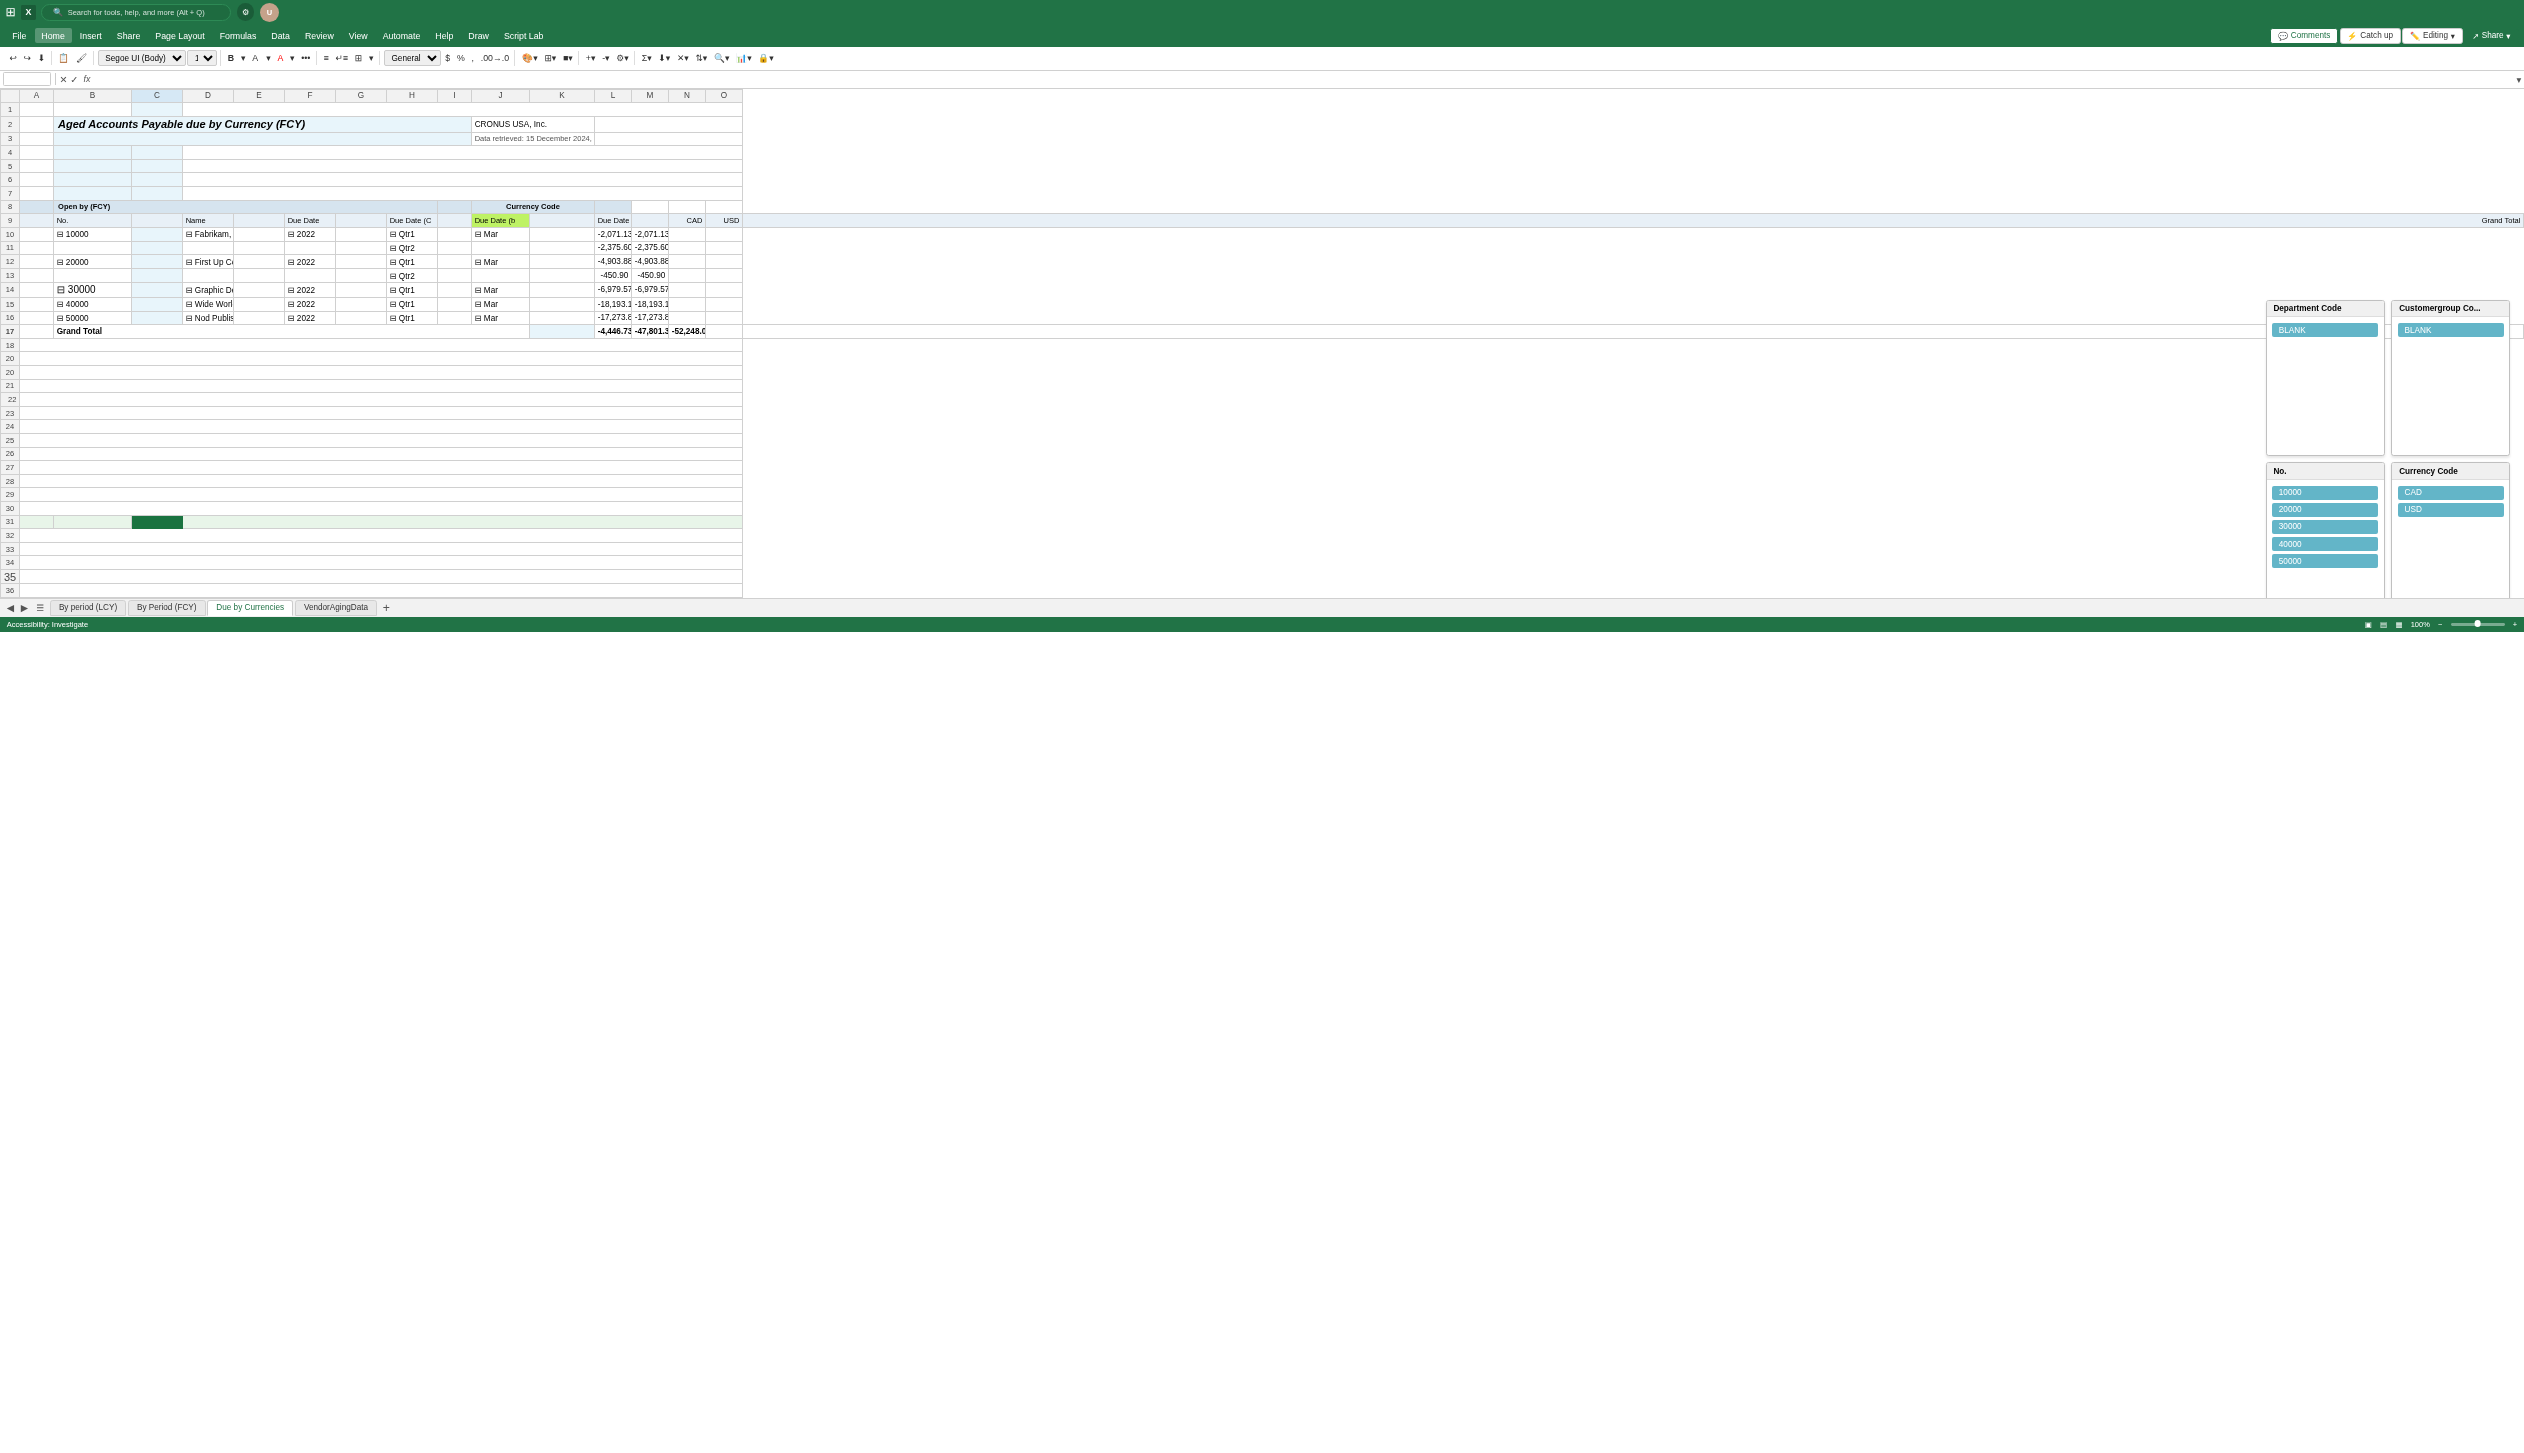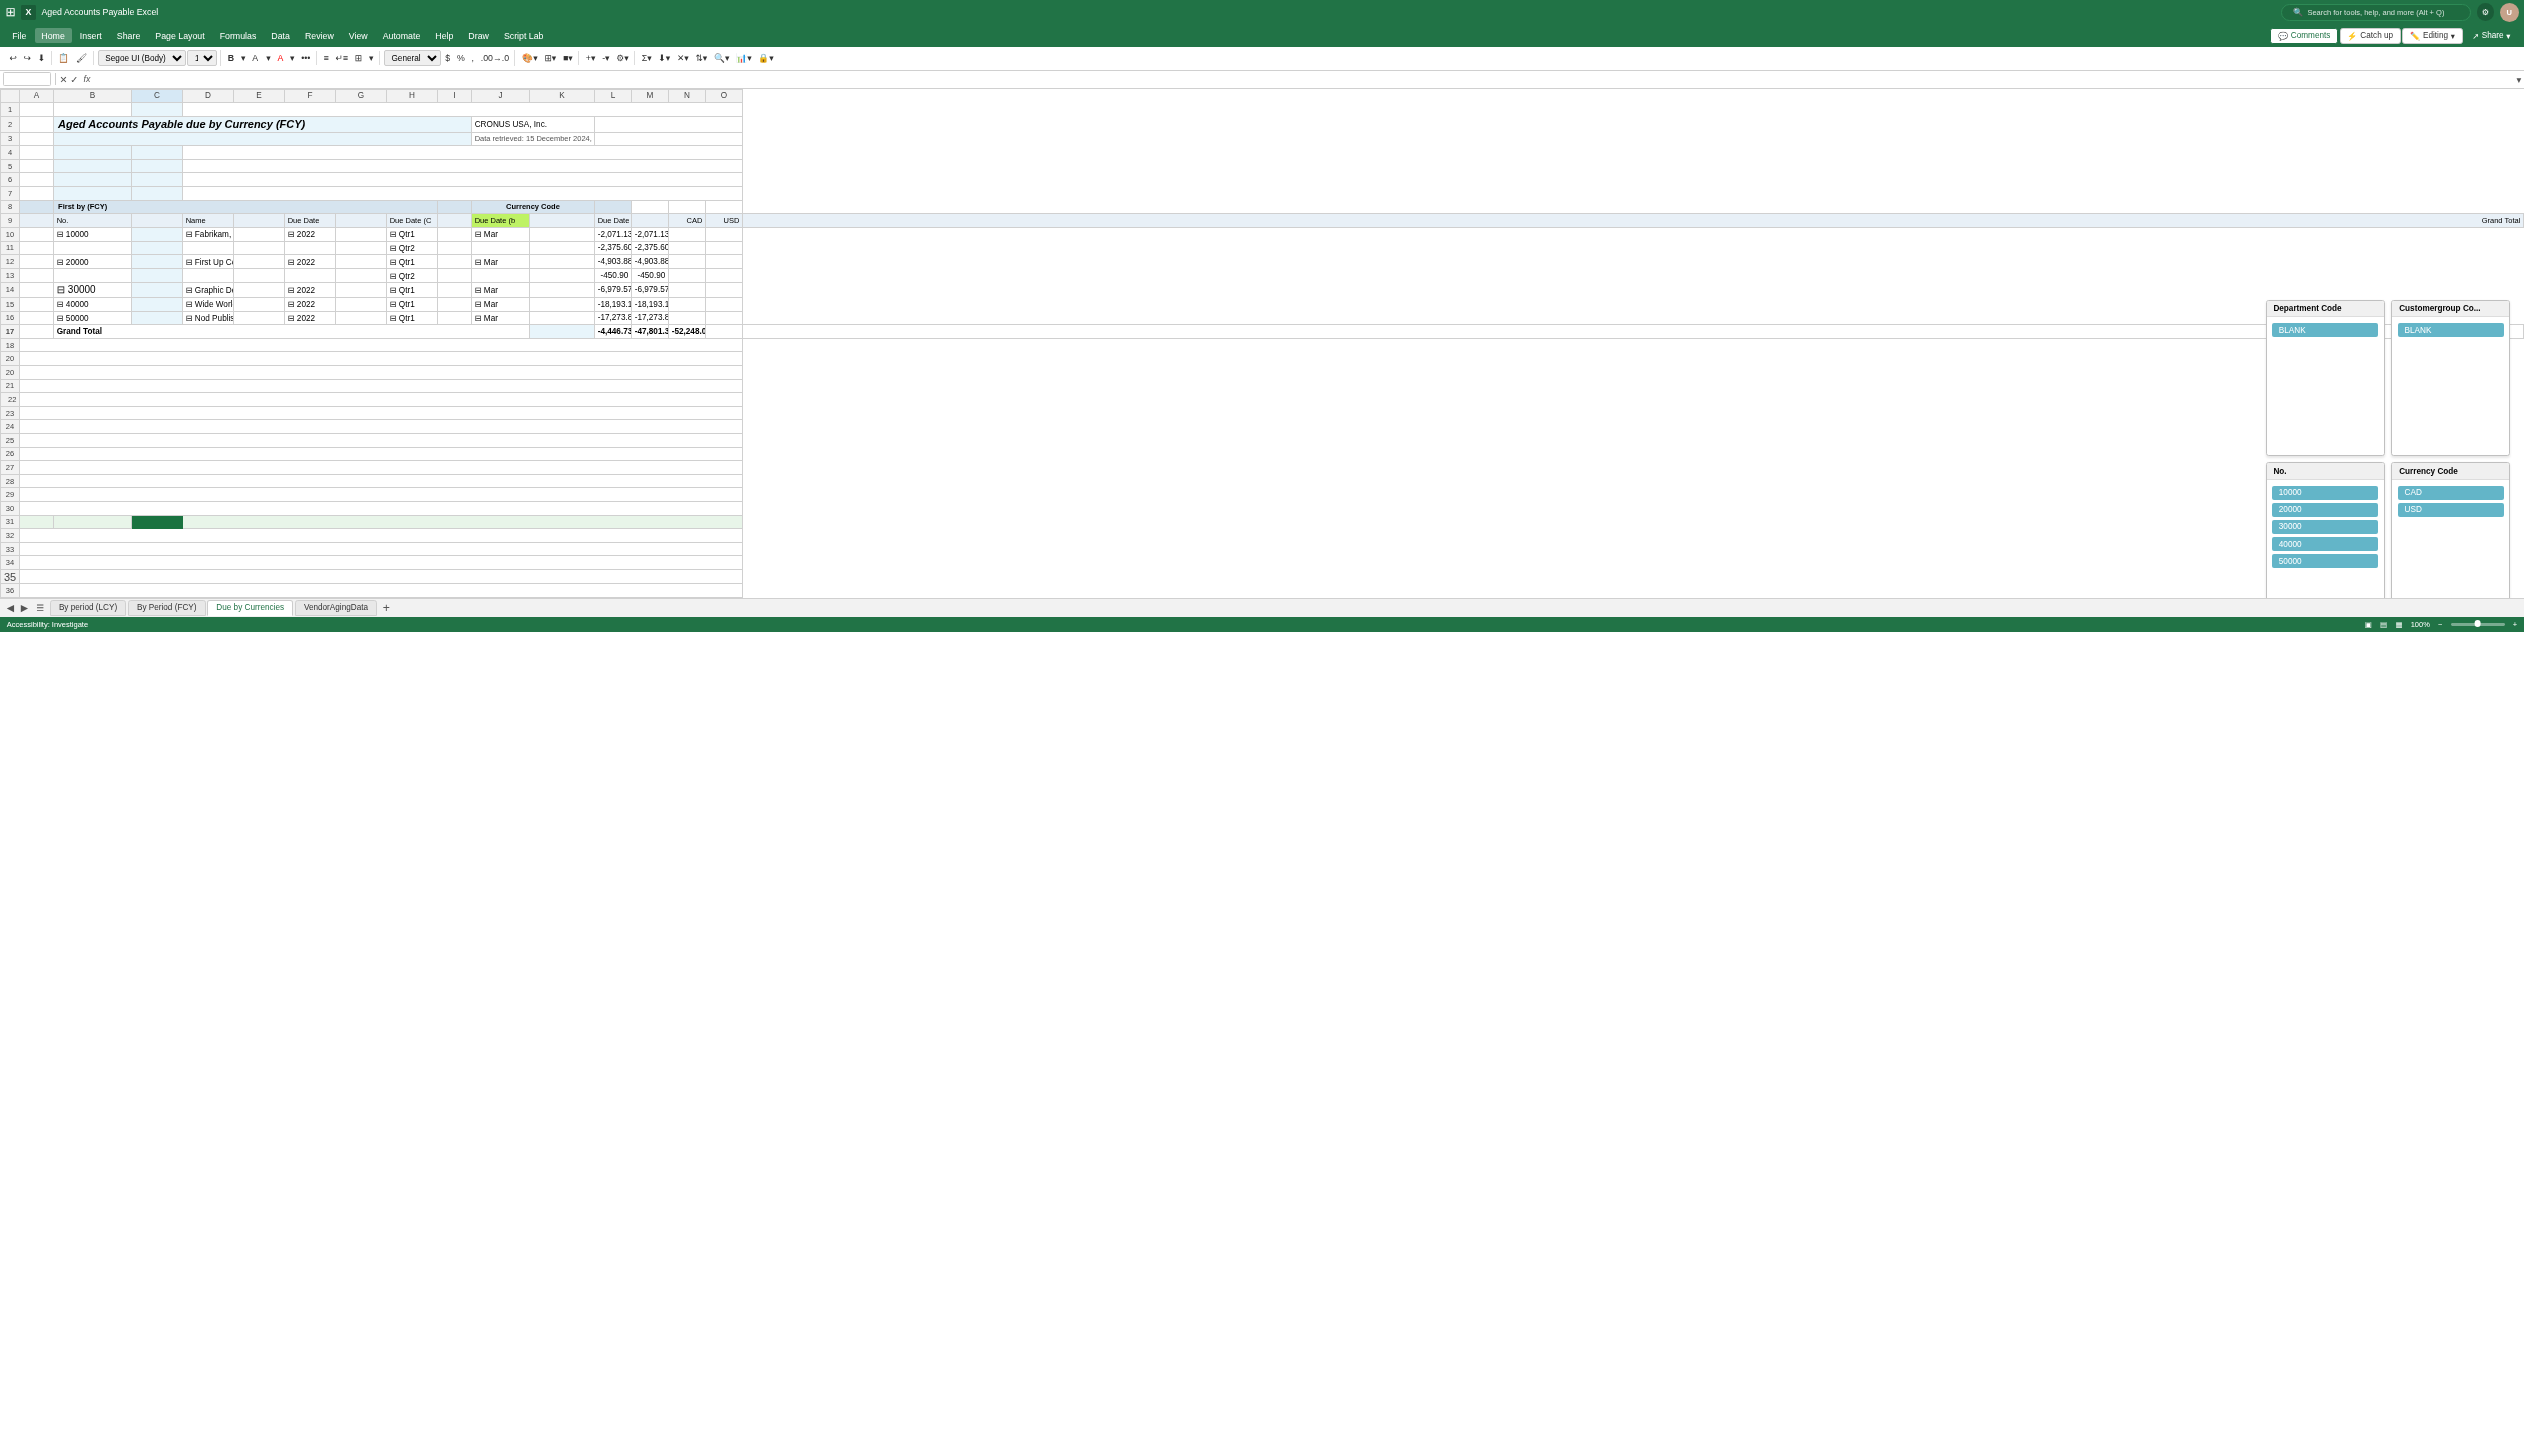"Aged Accounts Payable Excel" span { html: <span>Aged Accounts Payable Excel</span> -> none }
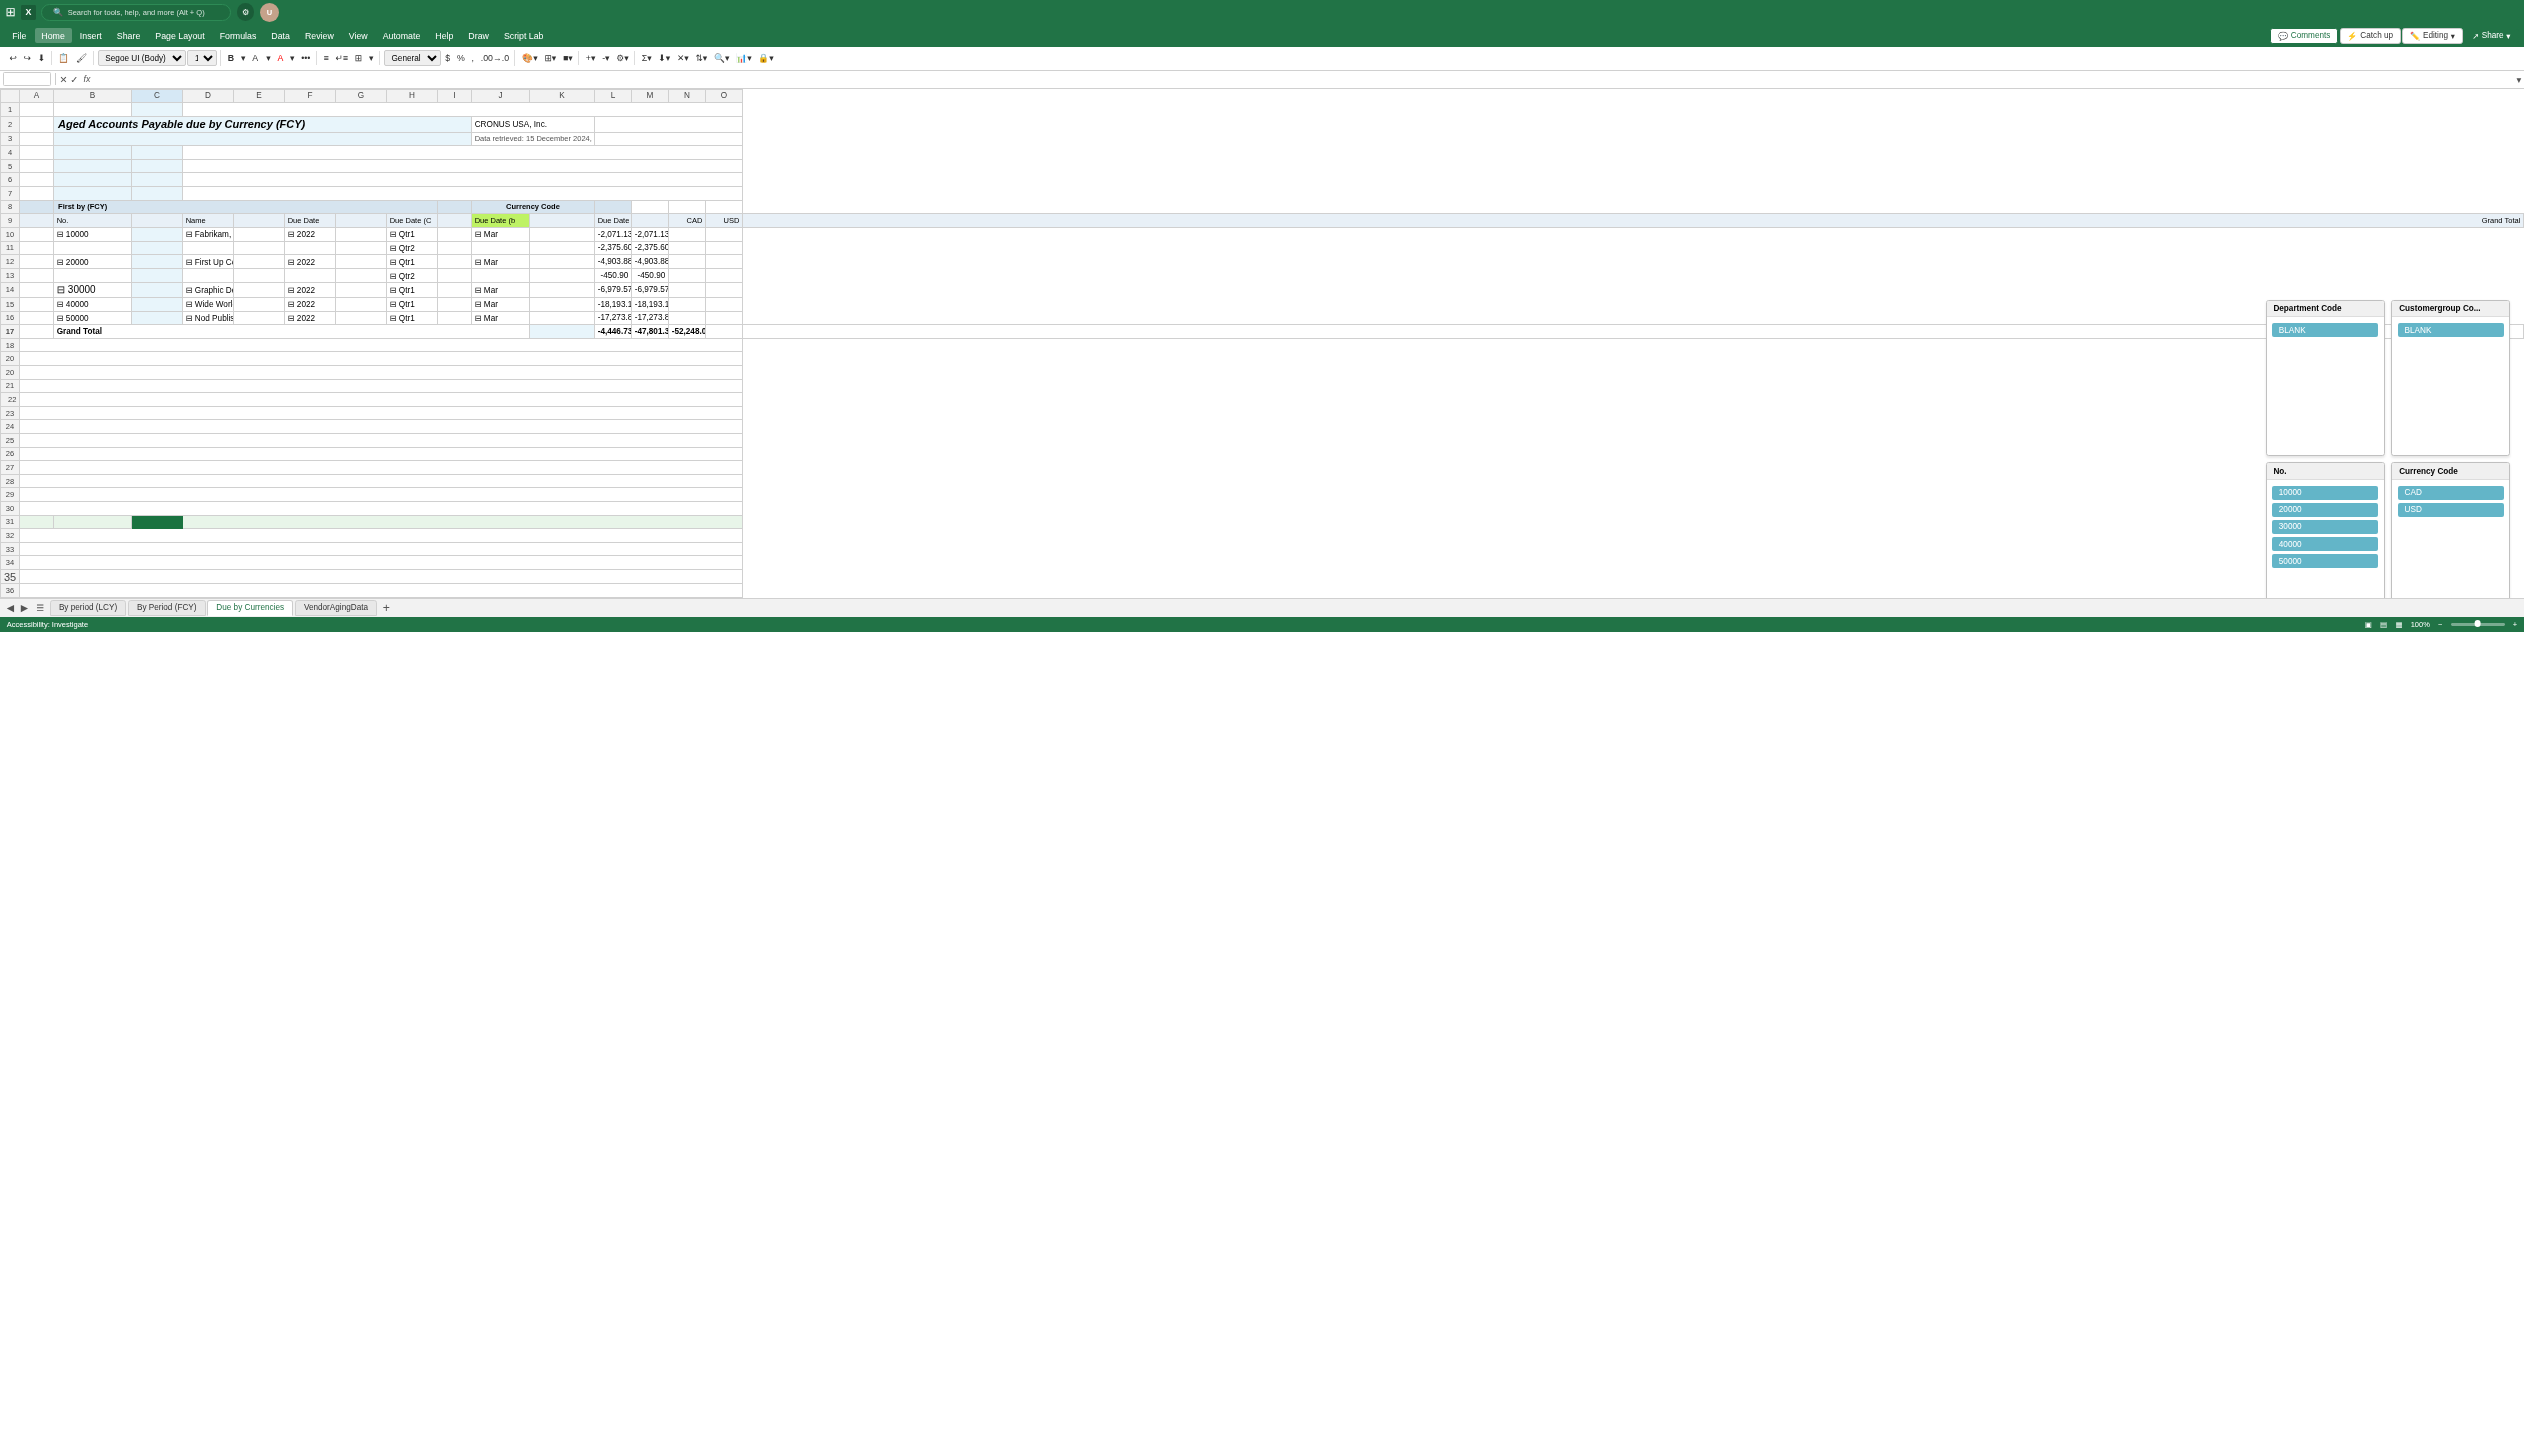"First by (FCY)" td { text: First -> Open }
